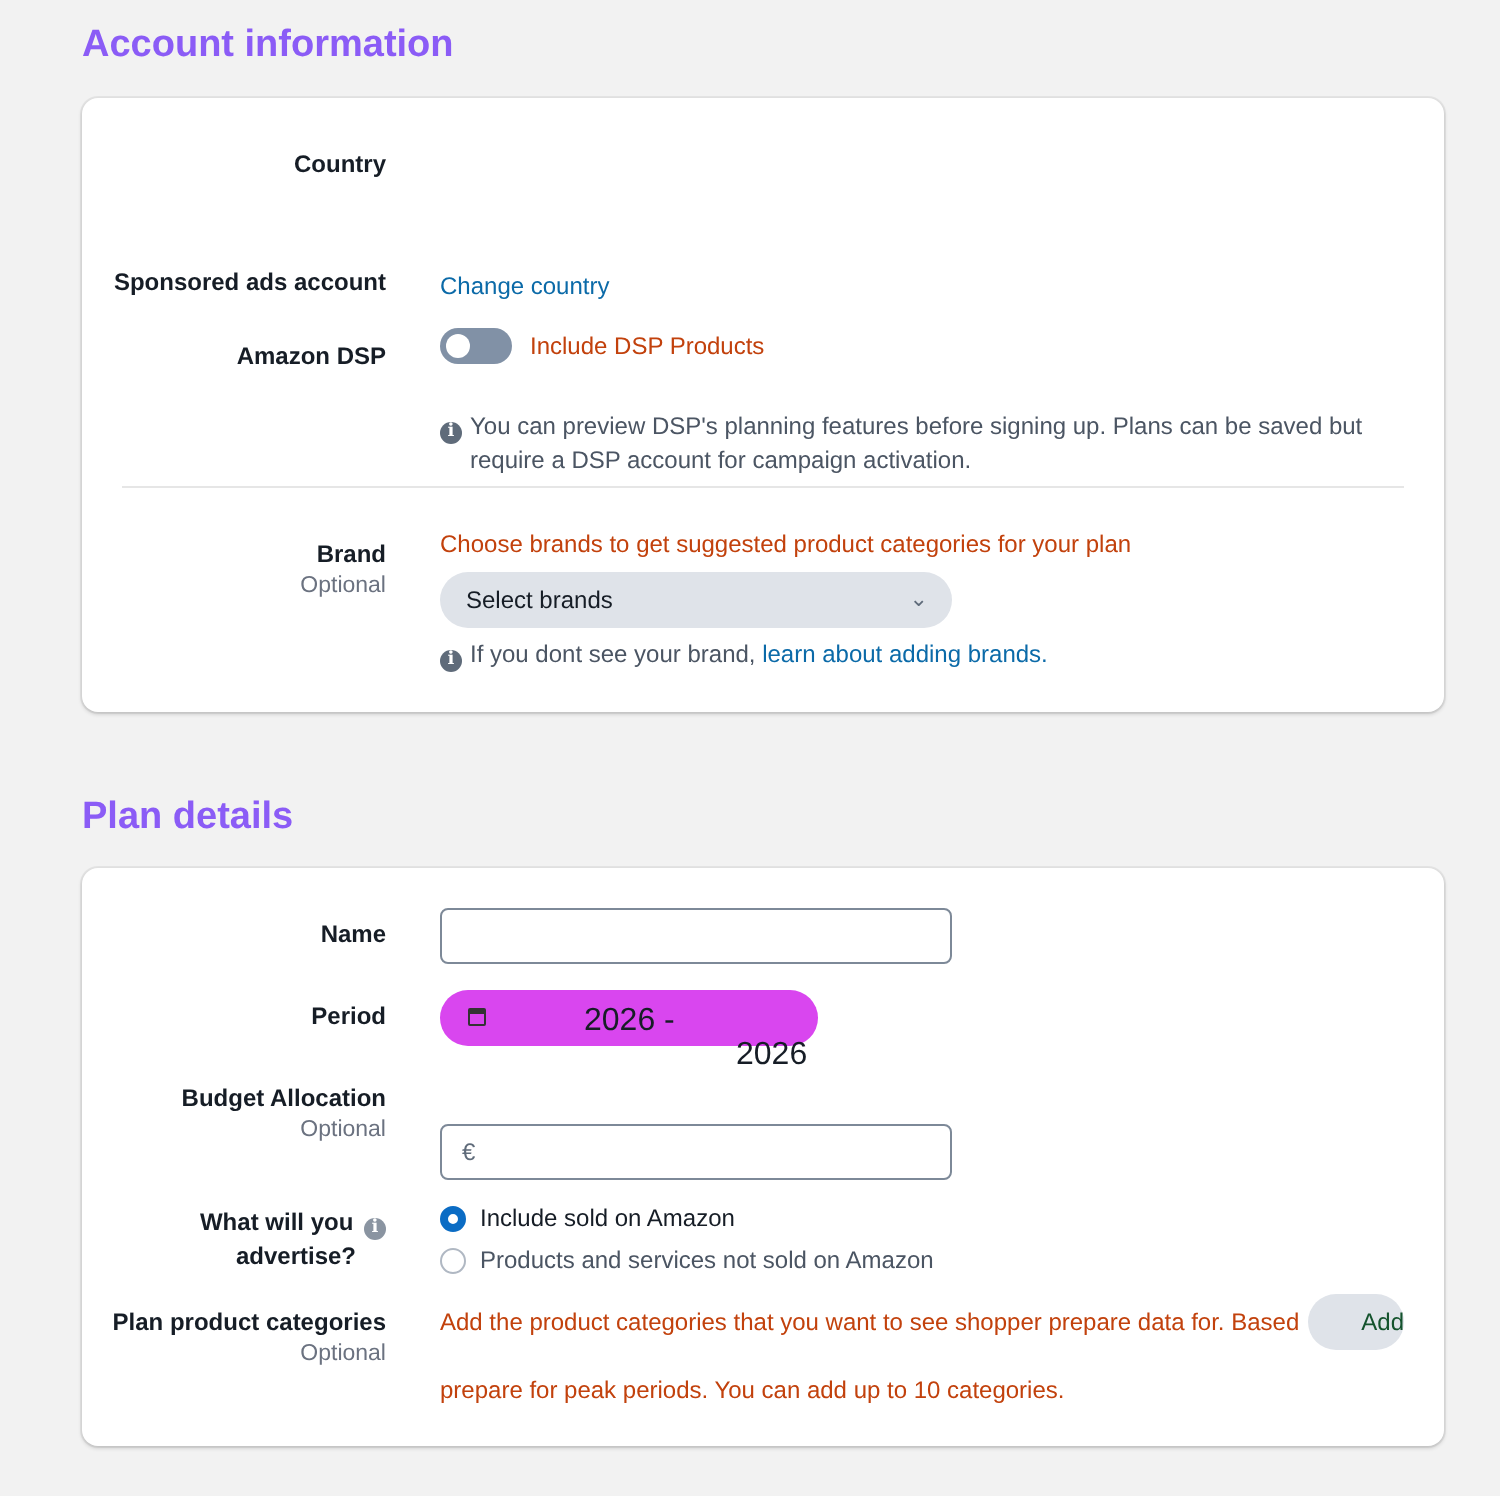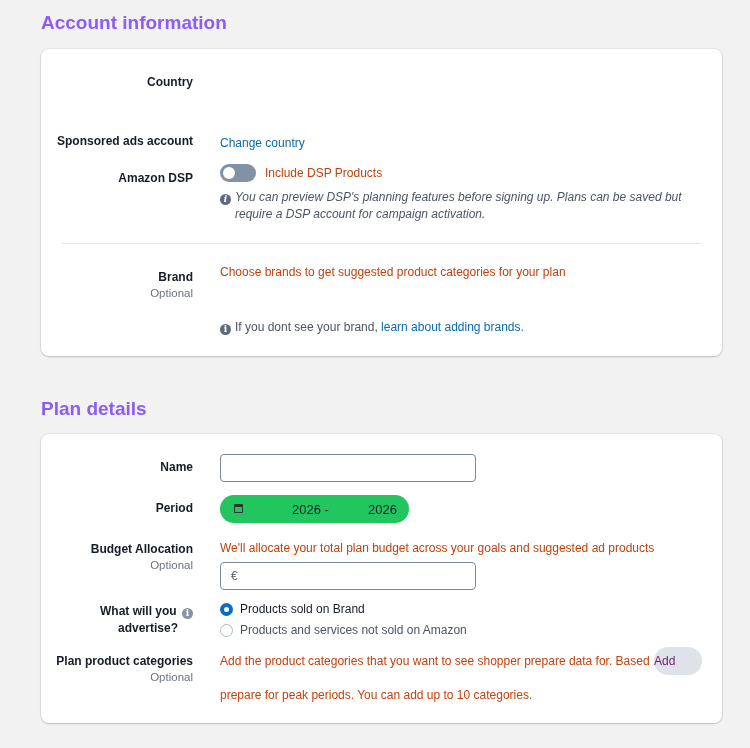"i You can preview DSP's" div.help { font-style: italic -> none; top: 140px -> 156px }
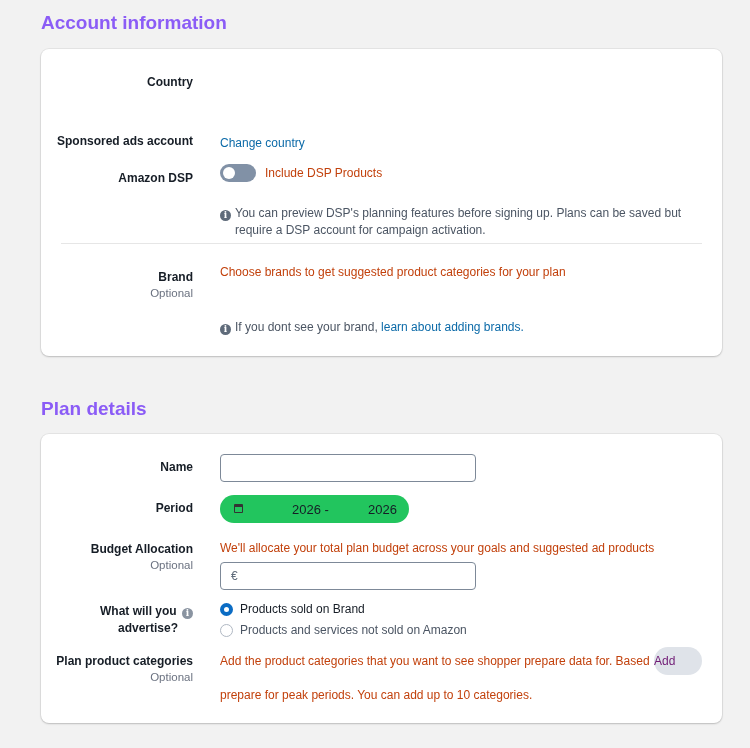"Select brands" div.select { html: none -> <div> <span>Select brands</span> <span>⌄</span> </div> }
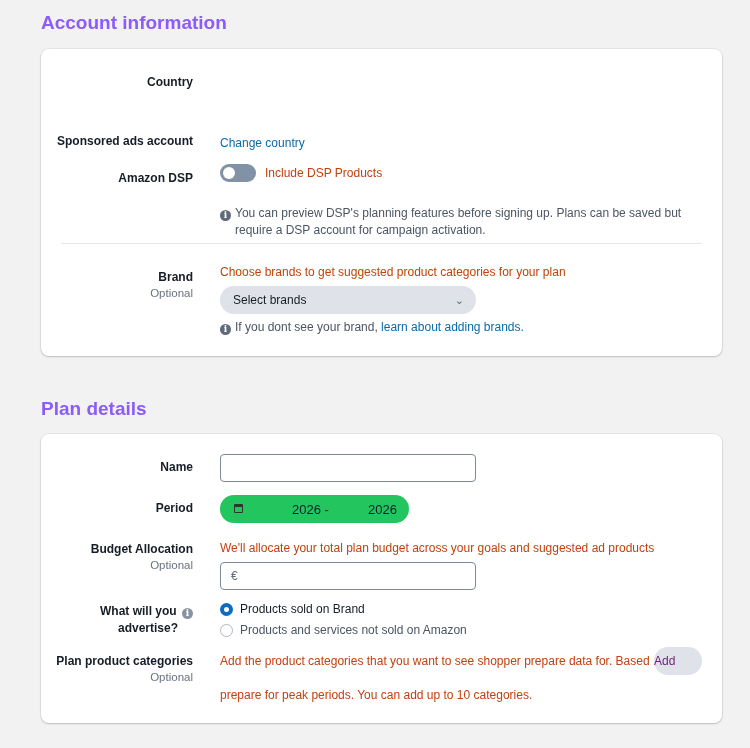"2026 -" .period { background: #22c55e -> #d946ef; font-size: 13px -> 16px }
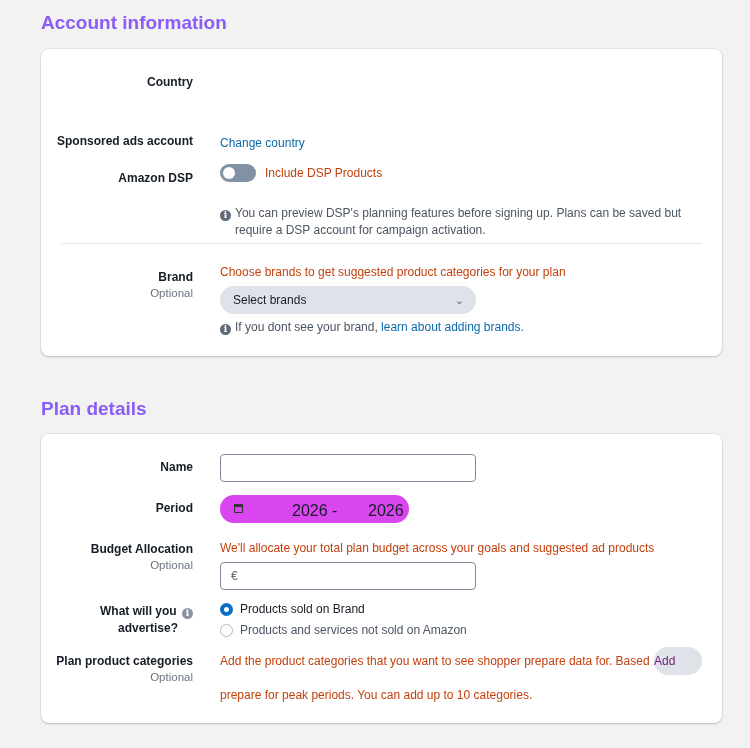"2026" .period .to { top: 7px -> 24px }
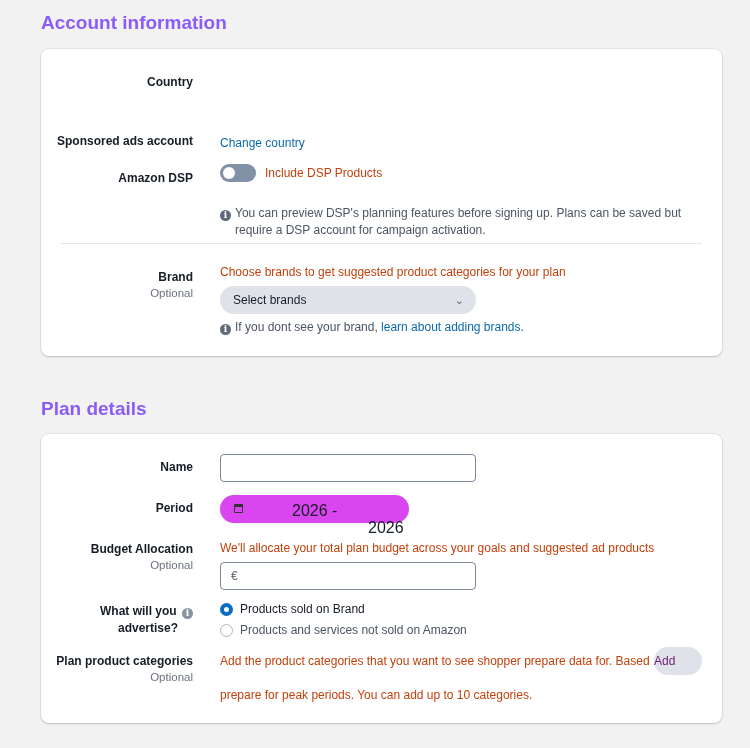"We'll allocate your total plan" div.val { html: <div>We'll allocate your total plan budget across your goals and suggested ad products</div> -> none }
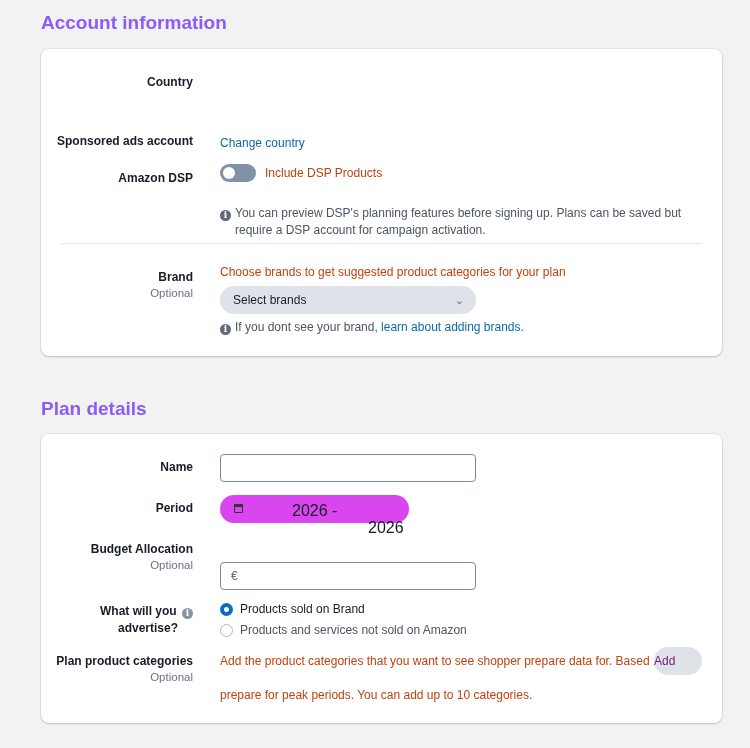"Products sold on Brand" span { text: Products sold on Brand -> Include sold on Amazon }
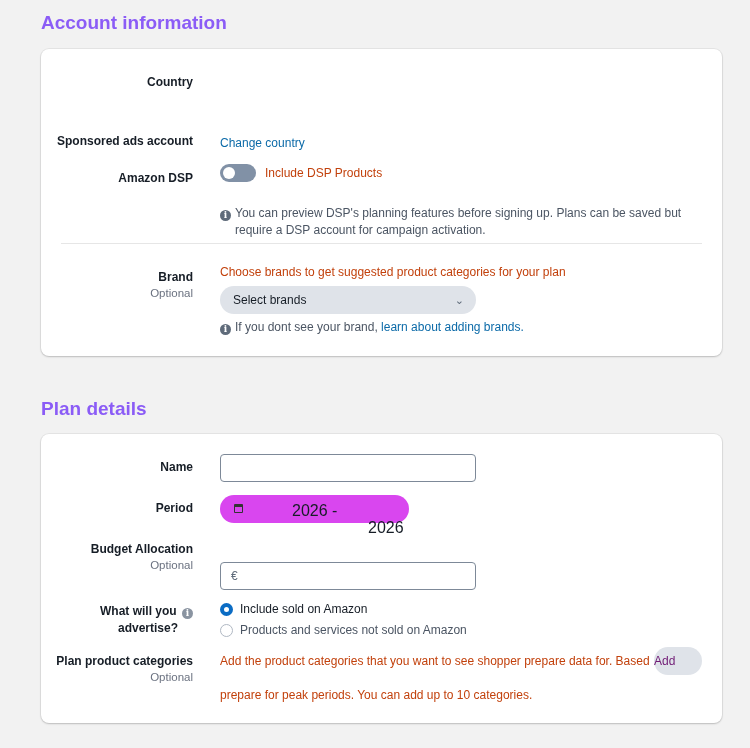"Add" .add-btn { color: #701a75 -> #14532d; text-align: left -> right }
